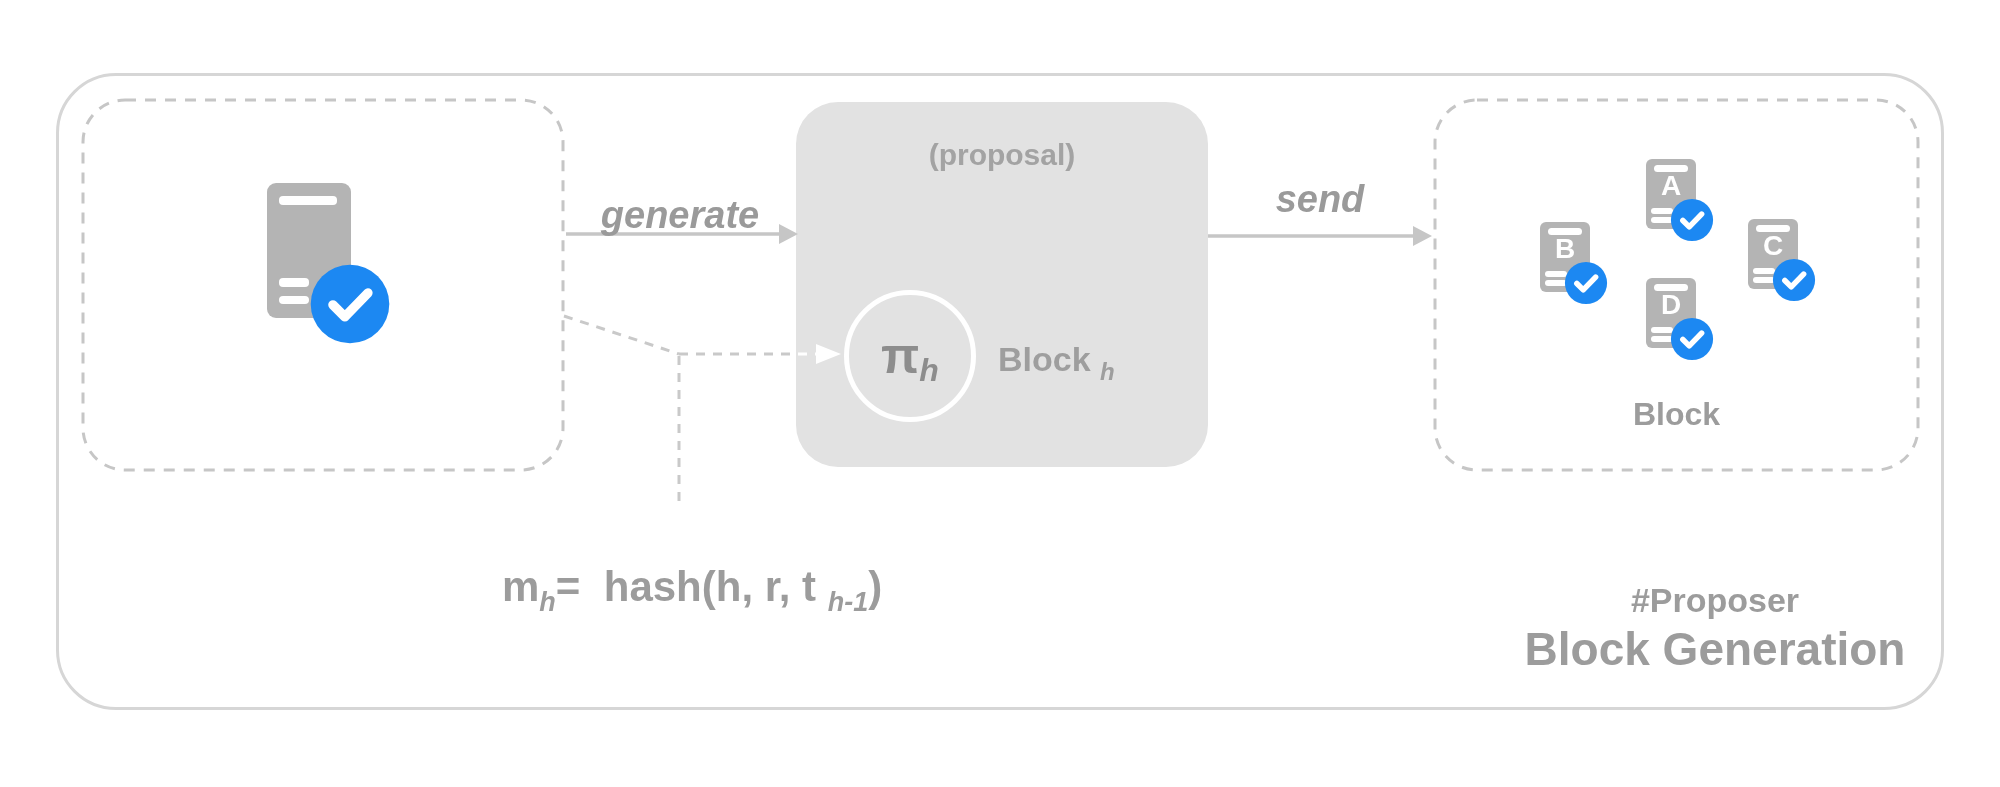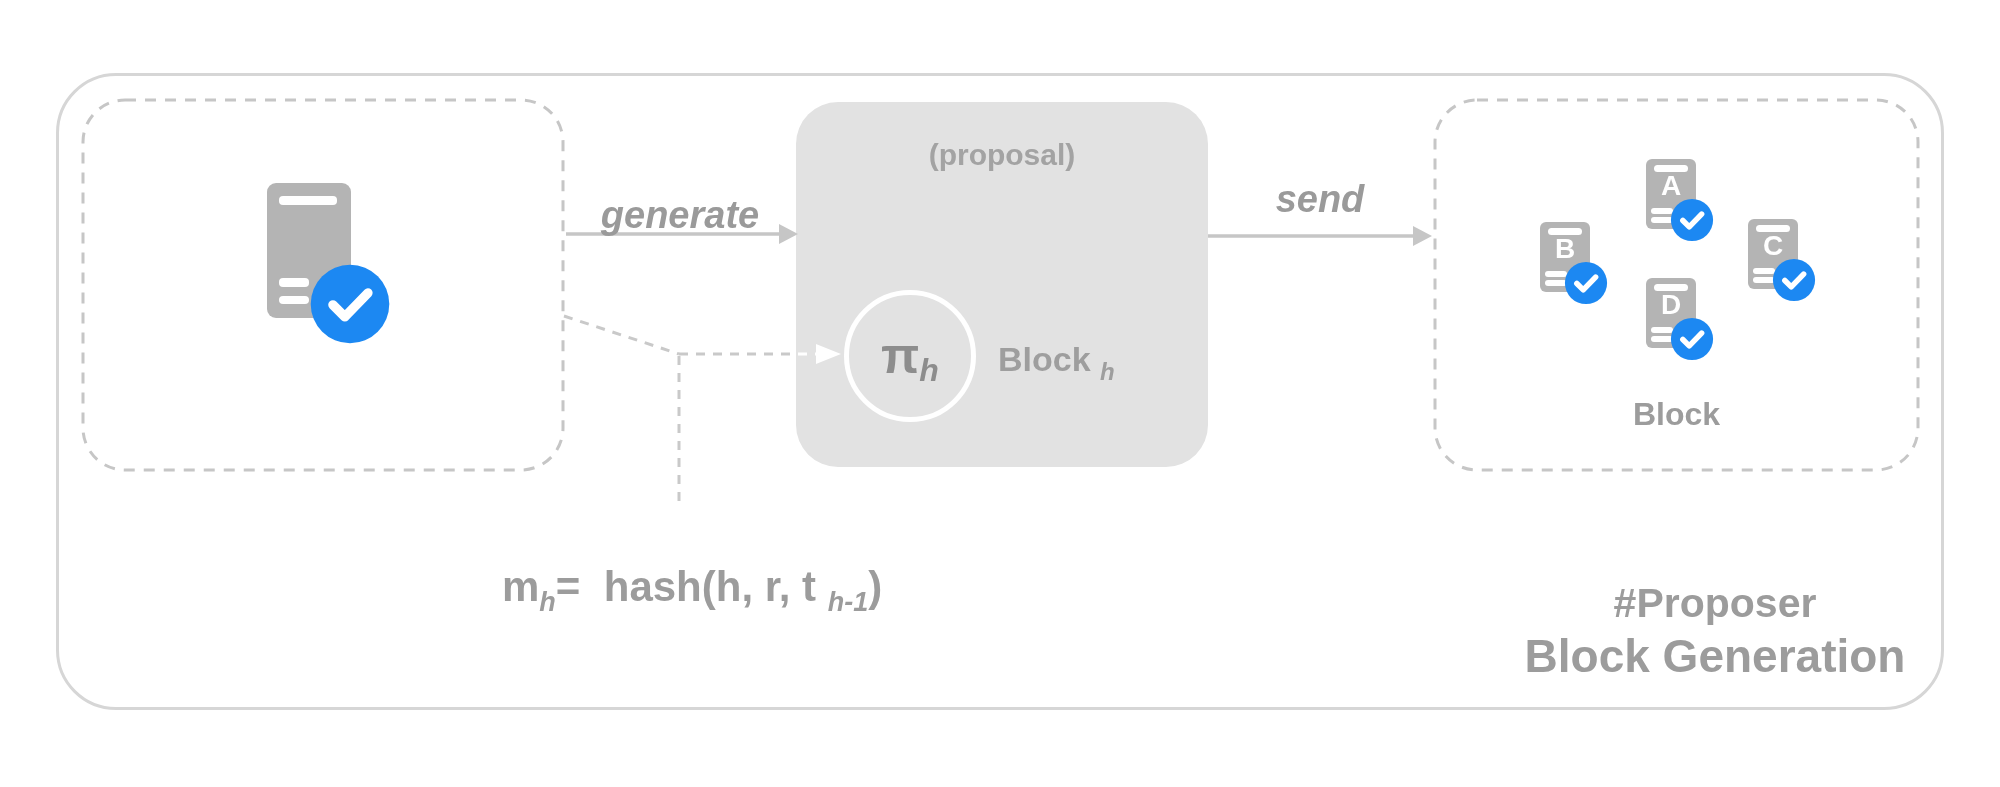"#Proposer" .caption-tag { font-size: 41px -> 34px }
